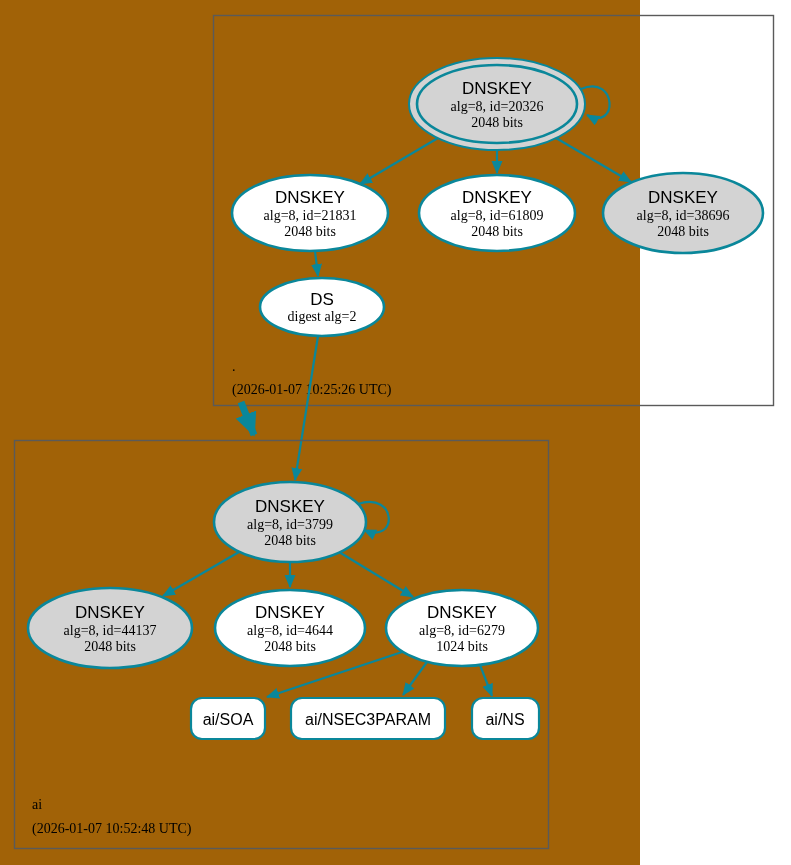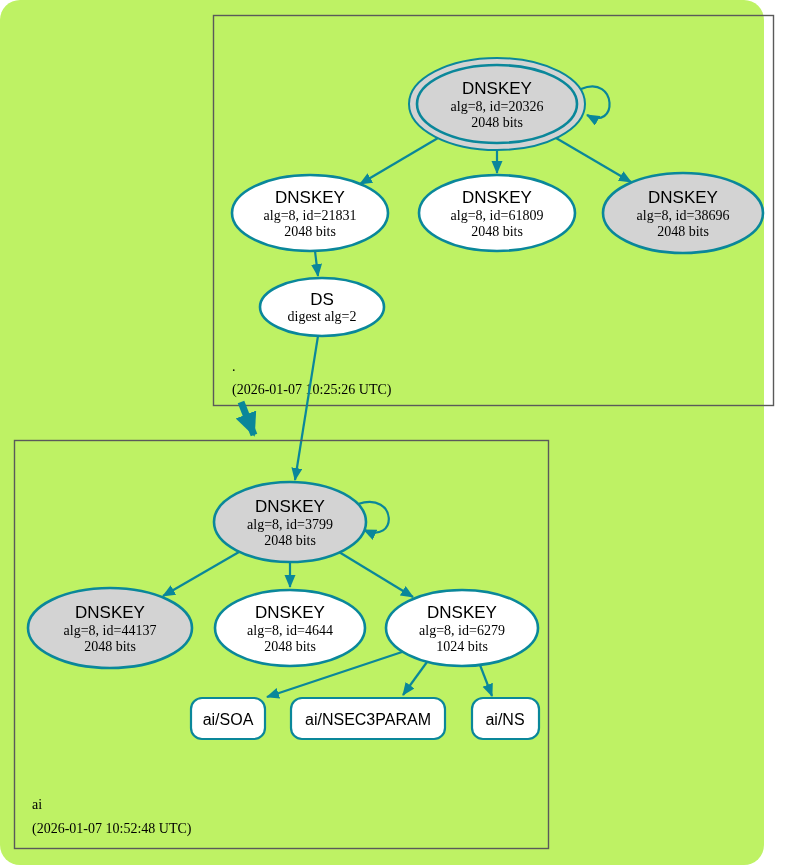"DNSKEY" .stage { background: #bef264 -> #a16207; border-radius: 20px -> none; width: 764px -> 640px }
